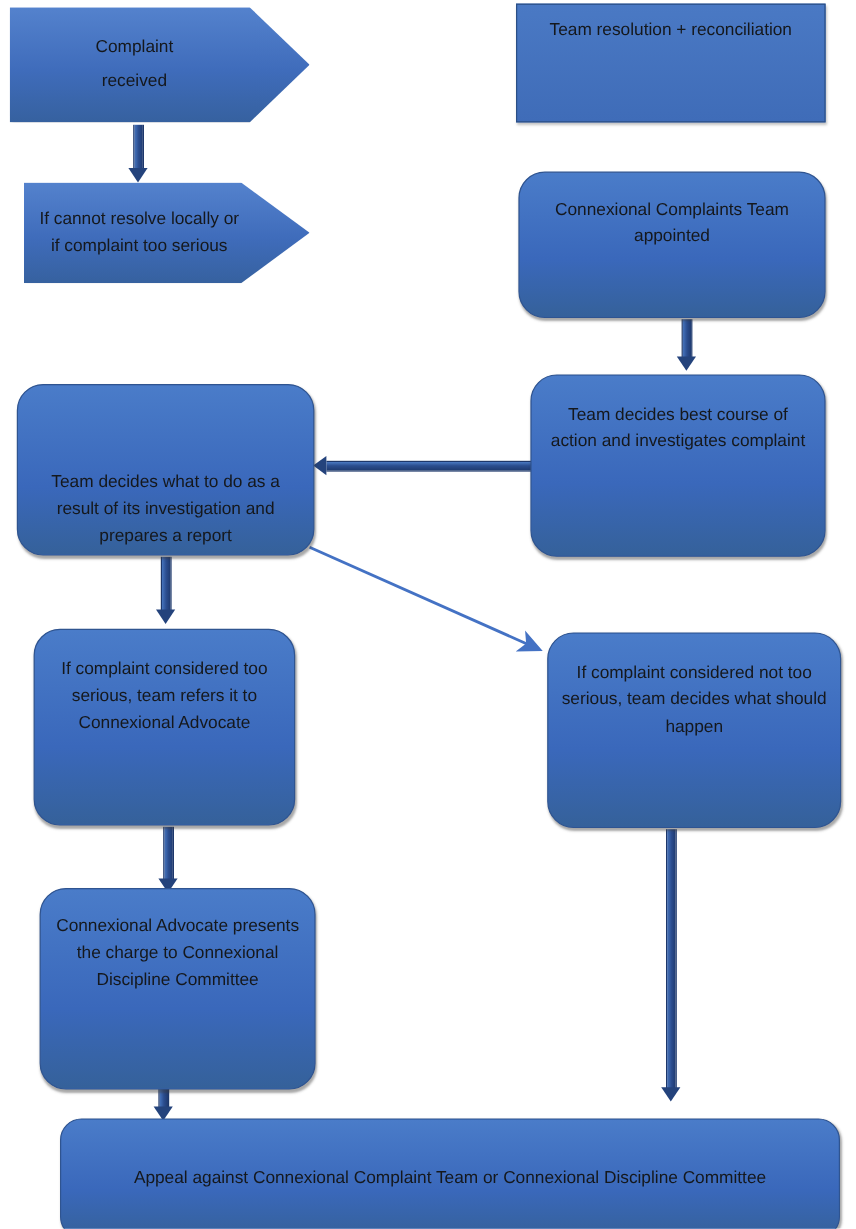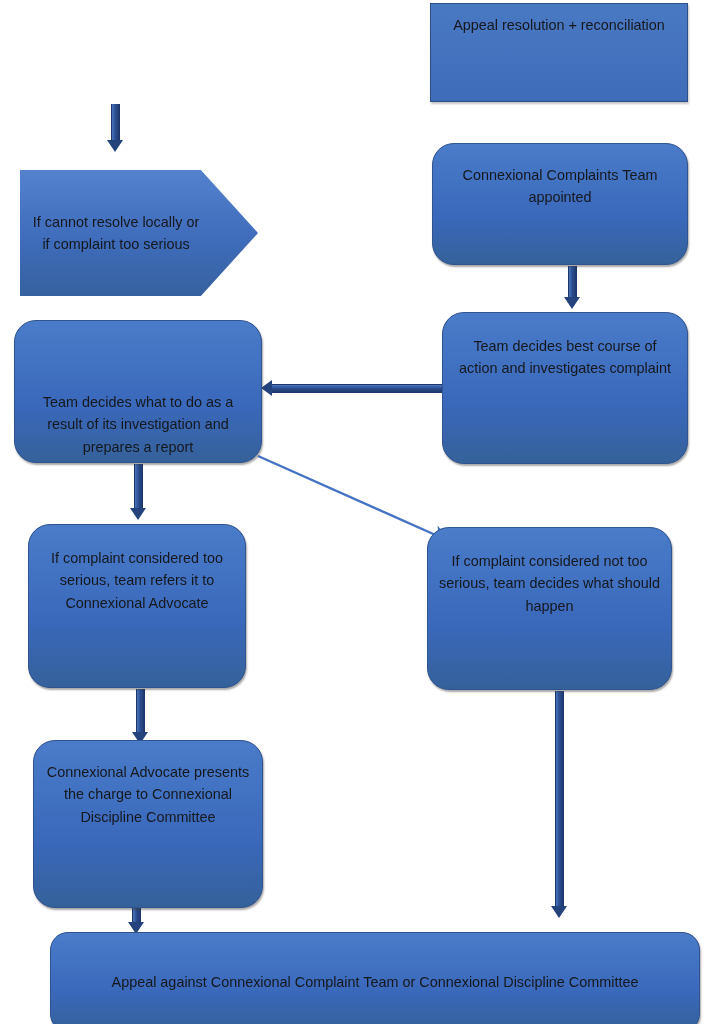"Appeal resolution + reconciliation" span.label { text: Appeal -> Team }
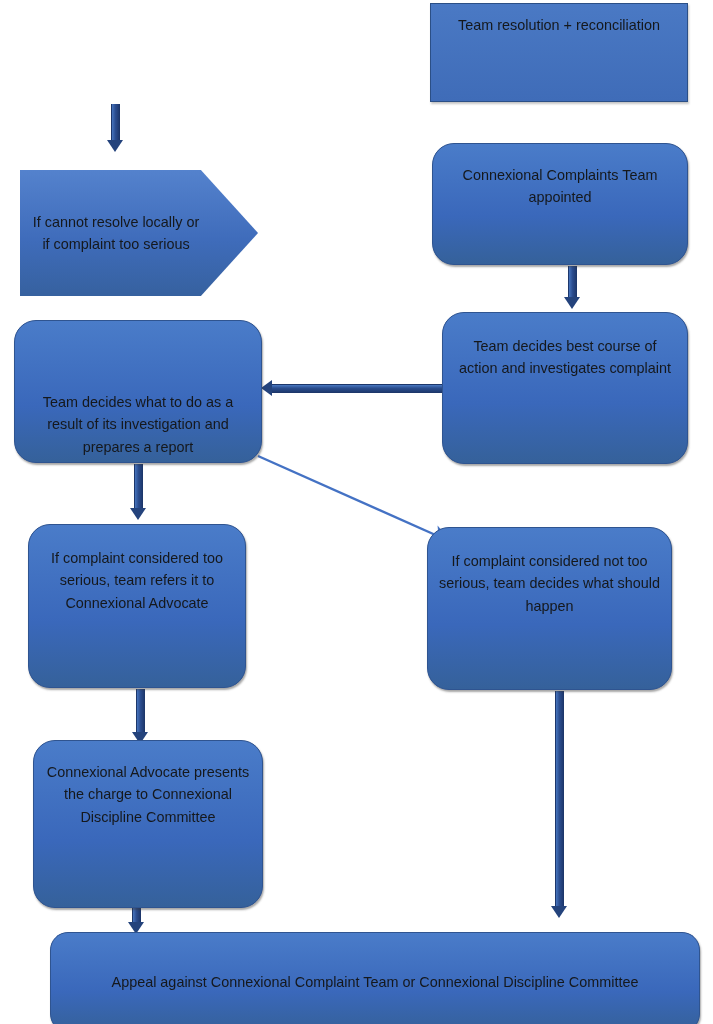"Complaint" div.node { html: none -> <div> <span>Complaint received</span> </div> }
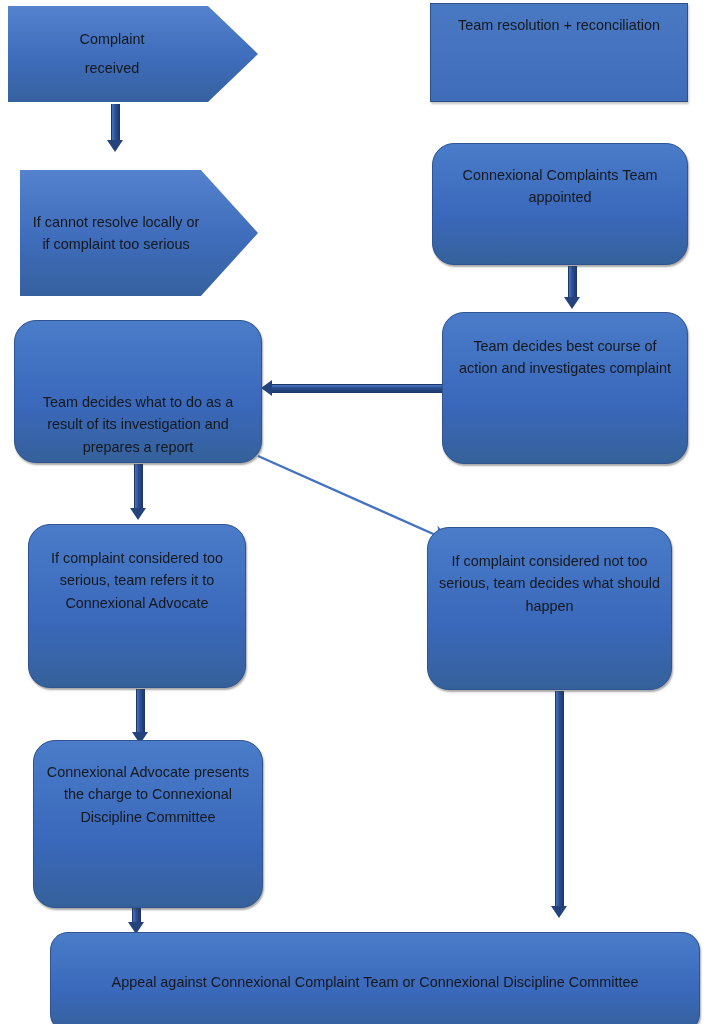"If cannot resolve locally or" div.node { height: 126px -> 84px; margin-top: 18px -> none }
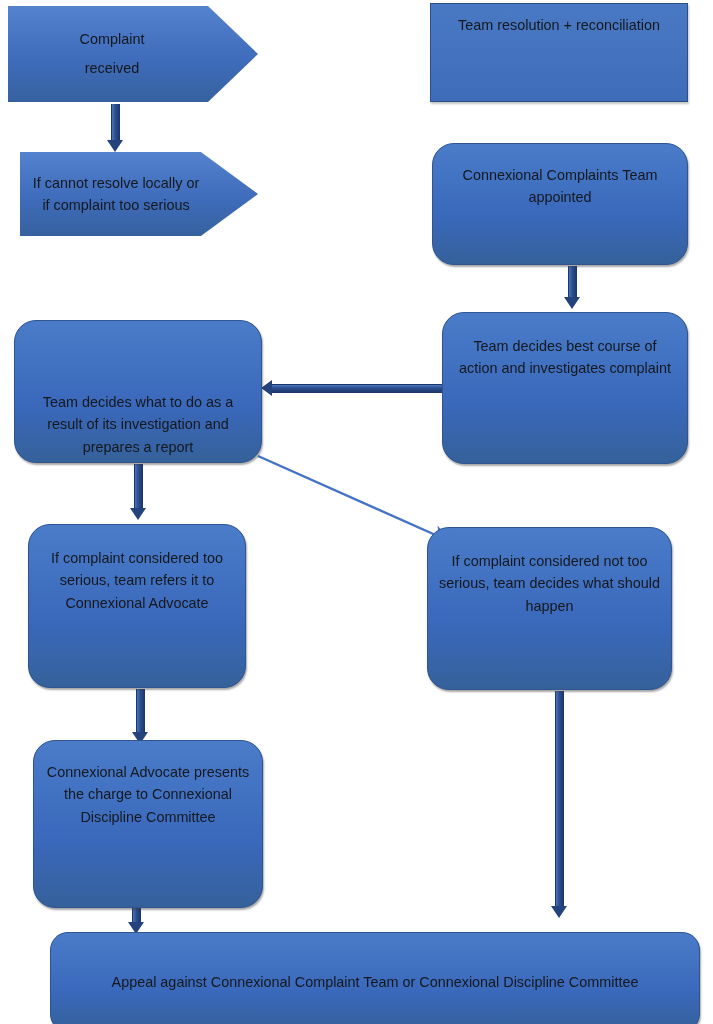"If complaint considered not too" div.node { left: 427px -> 456px }
